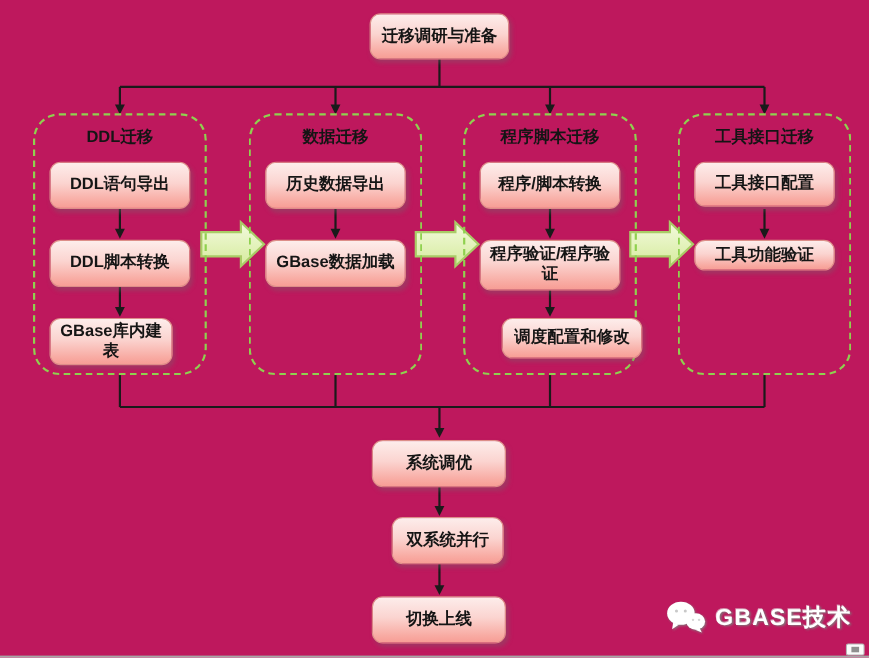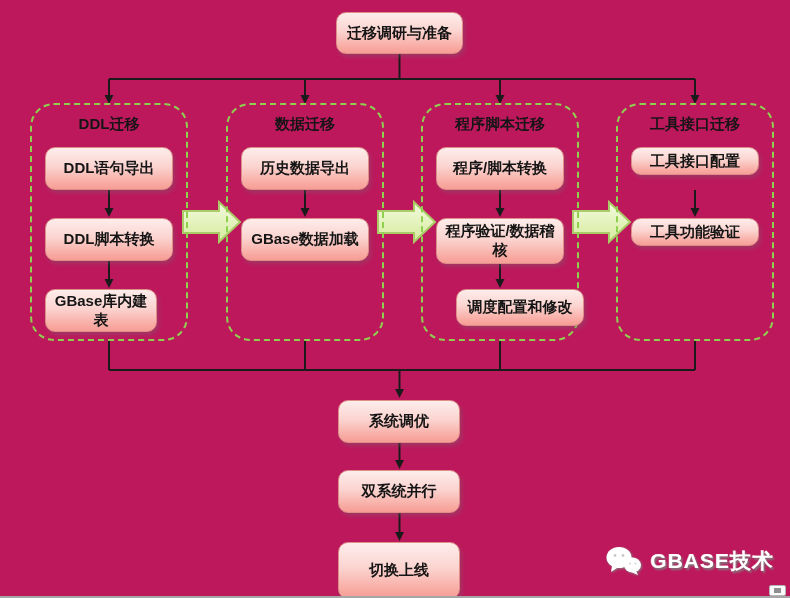"工具接口配置" div.node { height: 28px -> 41px }
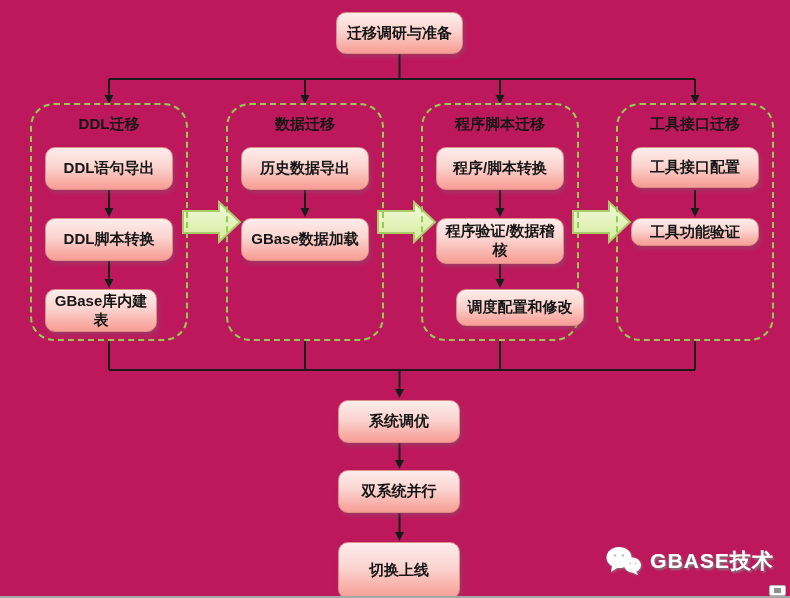"程序验证/数据稽核" div.node { text: /数据稽核 -> /程序验证 }
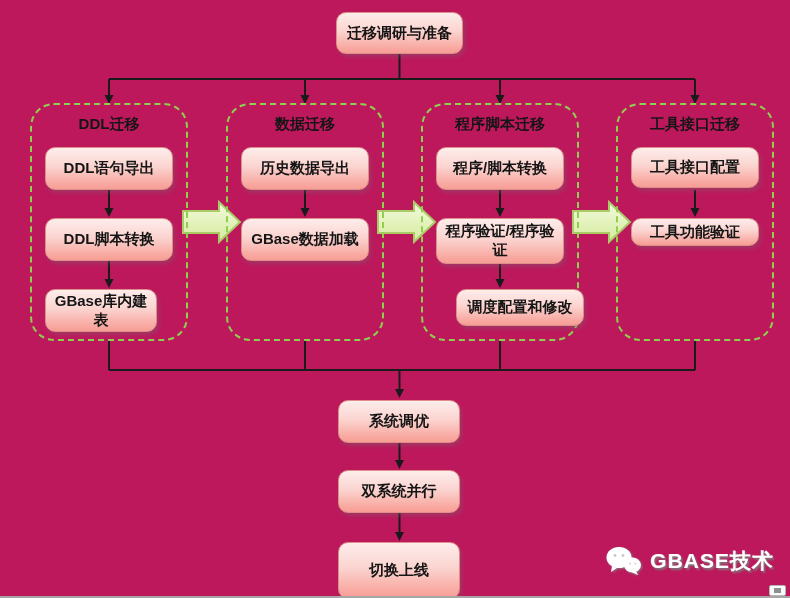"双系统并行" div.node { left: 338px -> 356px; width: 122px -> 102px }
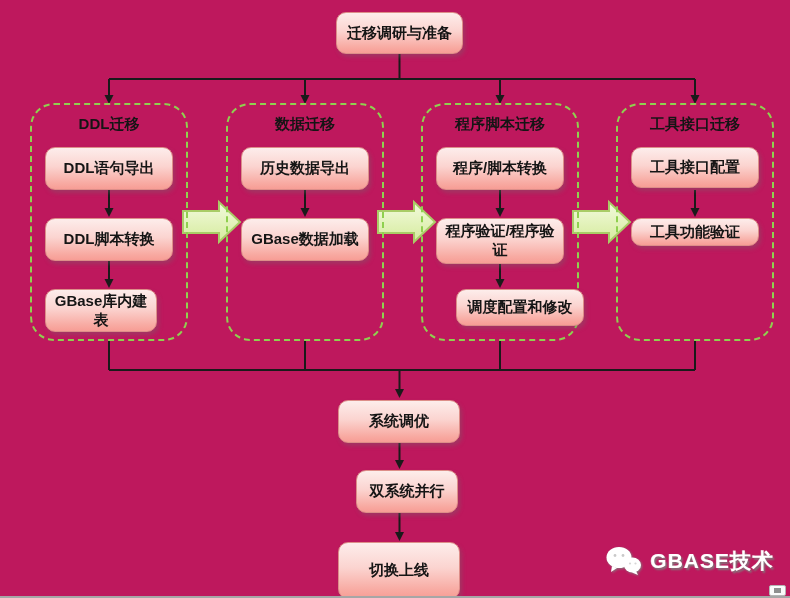"切换上线" div.node { height: 57px -> 43px }
